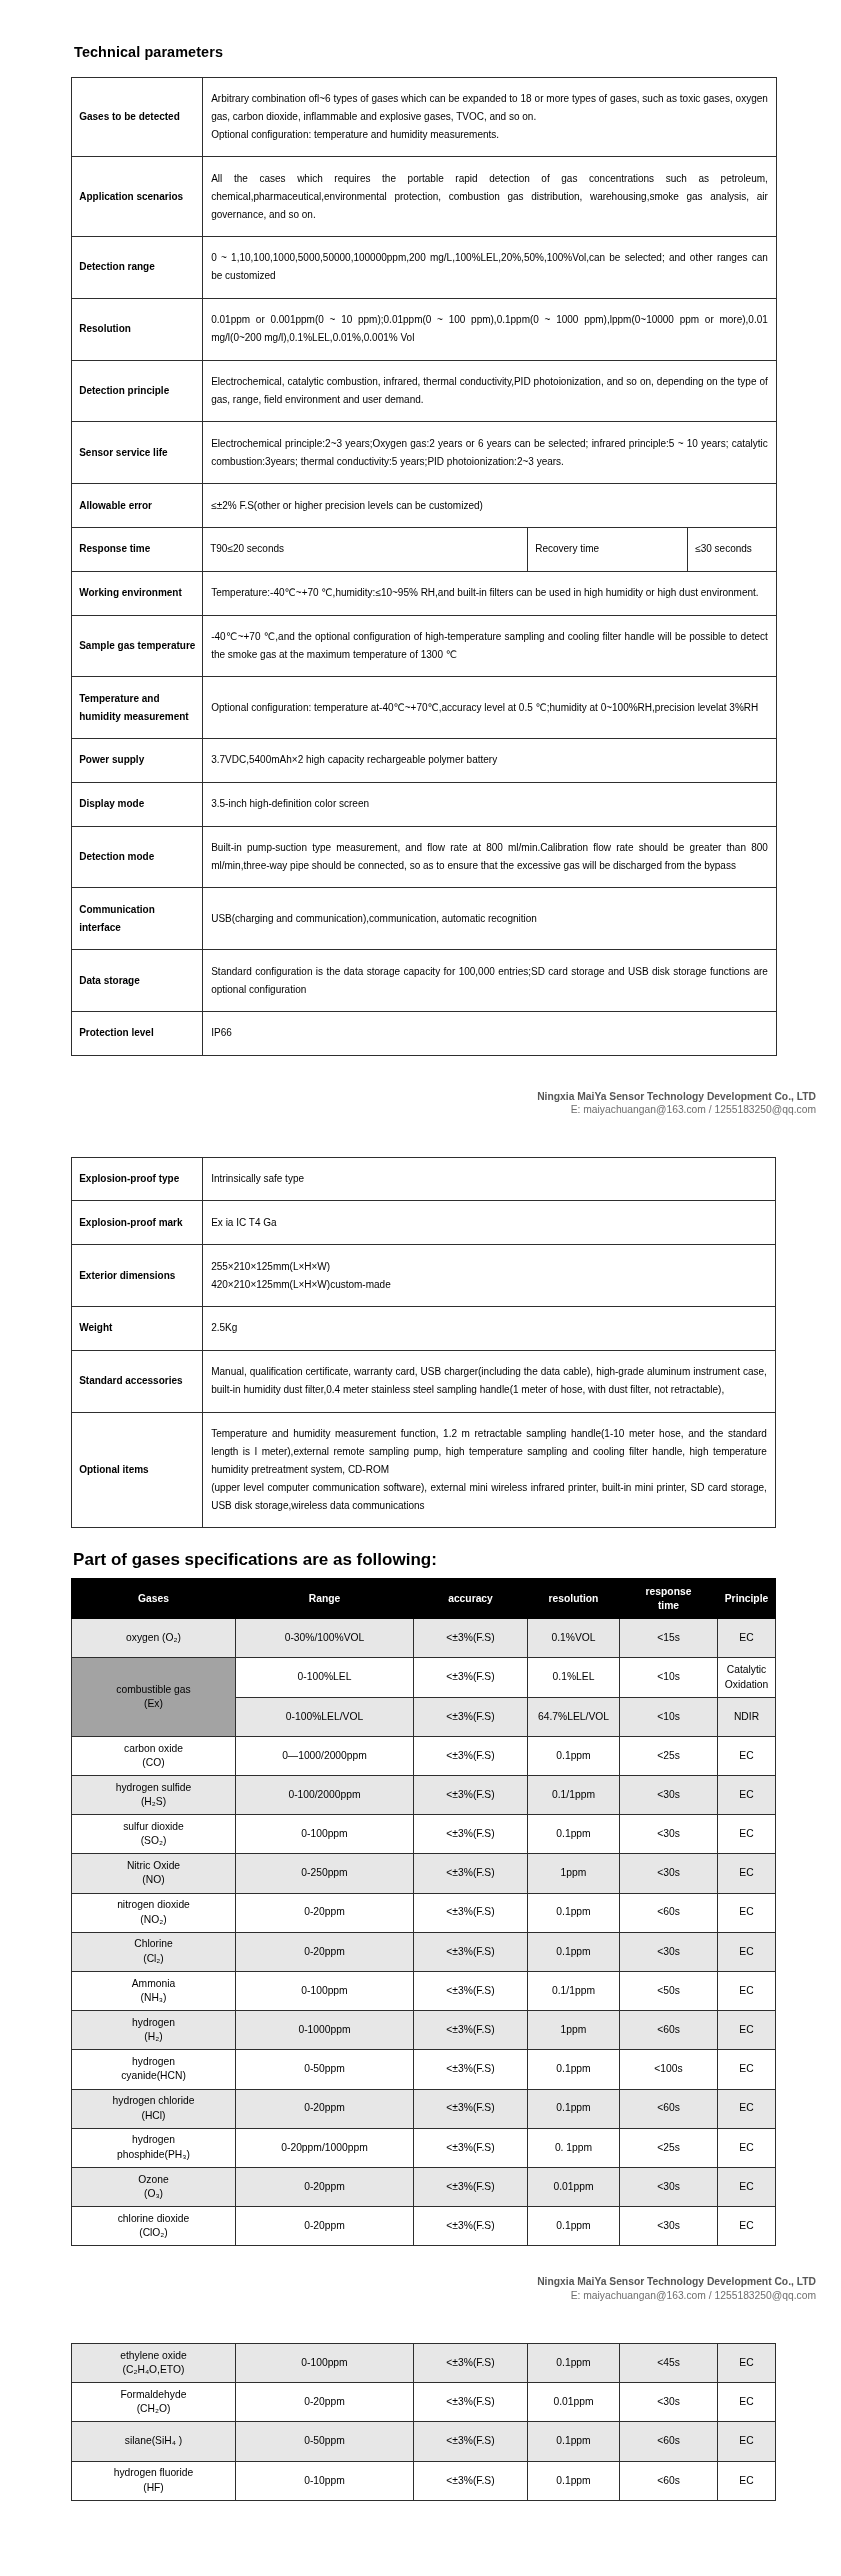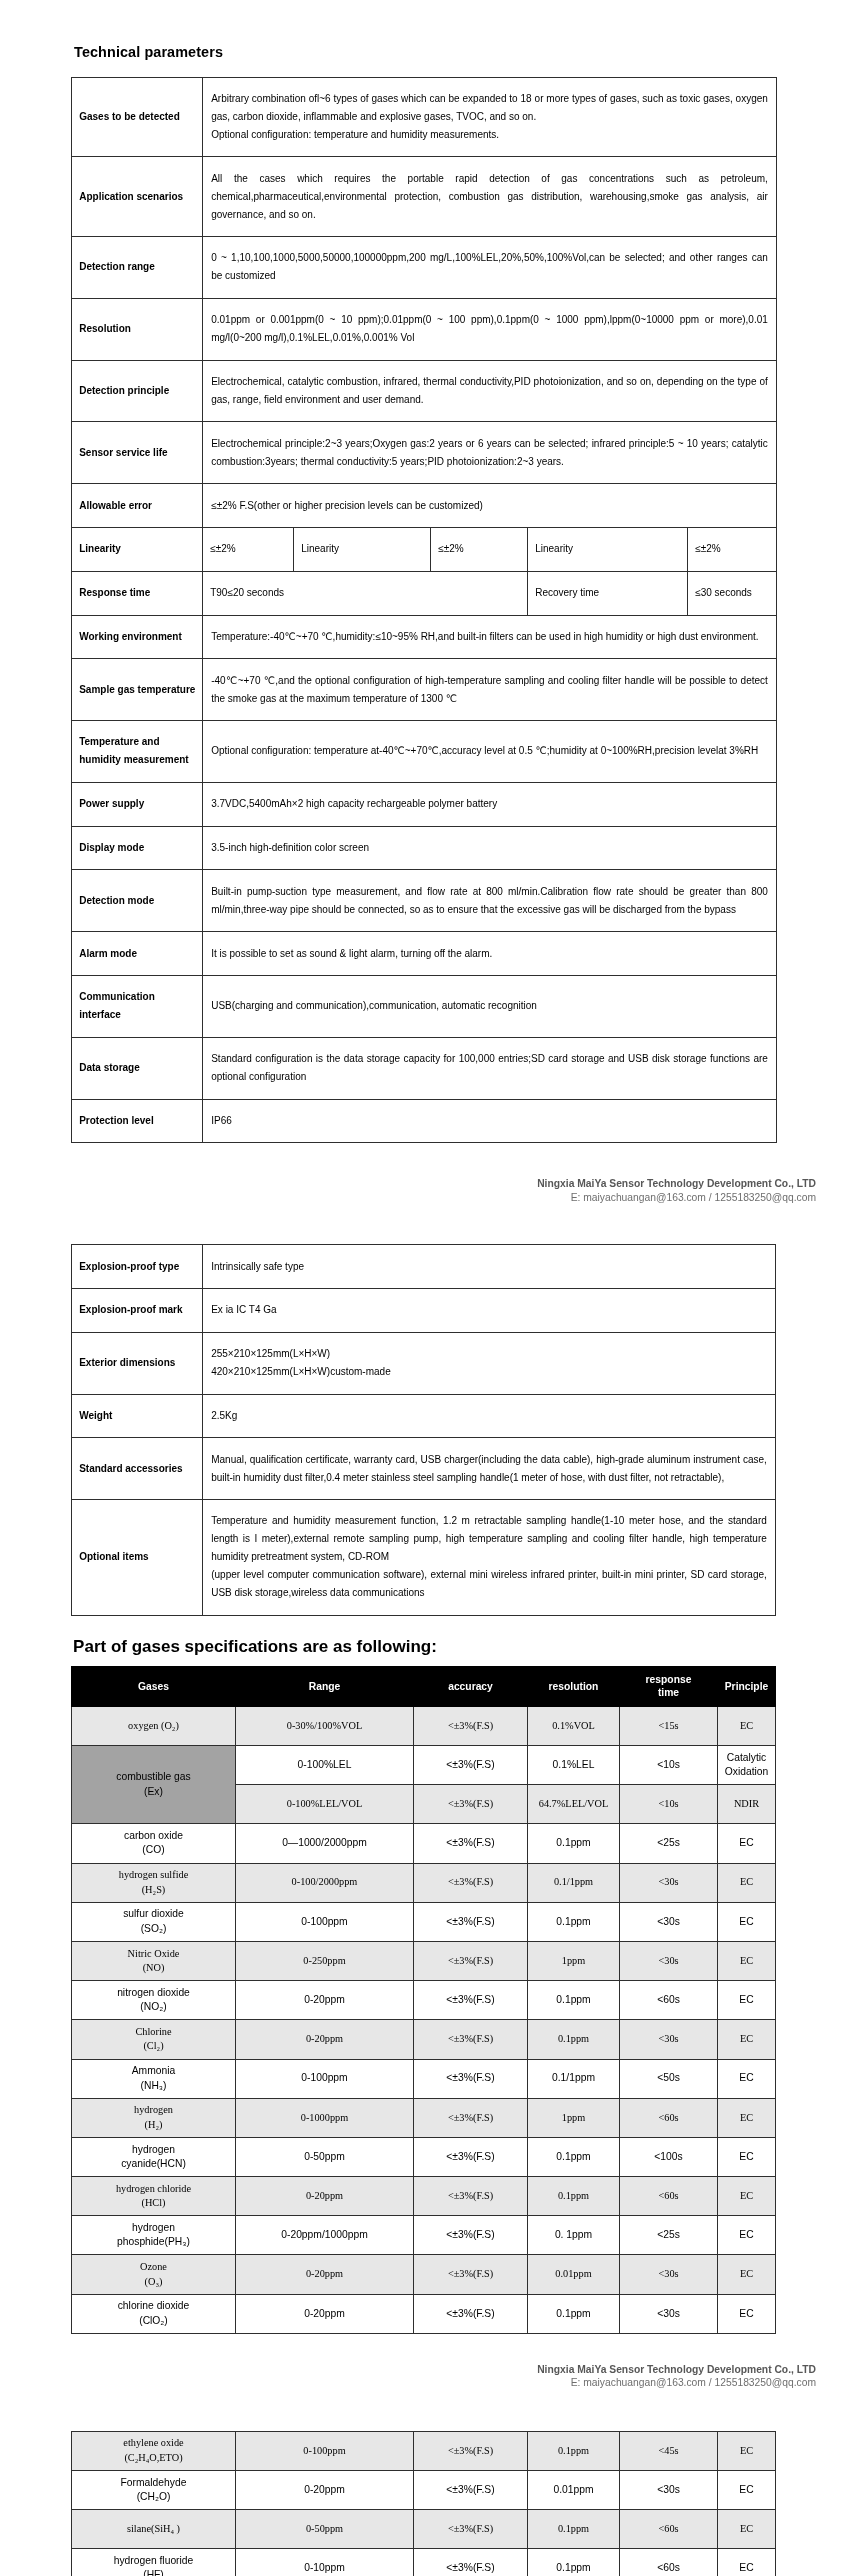"Linearity" tr { html: <tr> <td>Linearity</td> <td>≤±2%</td> <td>Linearity</td> <td>≤±2%</td> <td>Linearity</td> <td>≤±2%</td> </tr> -> none }
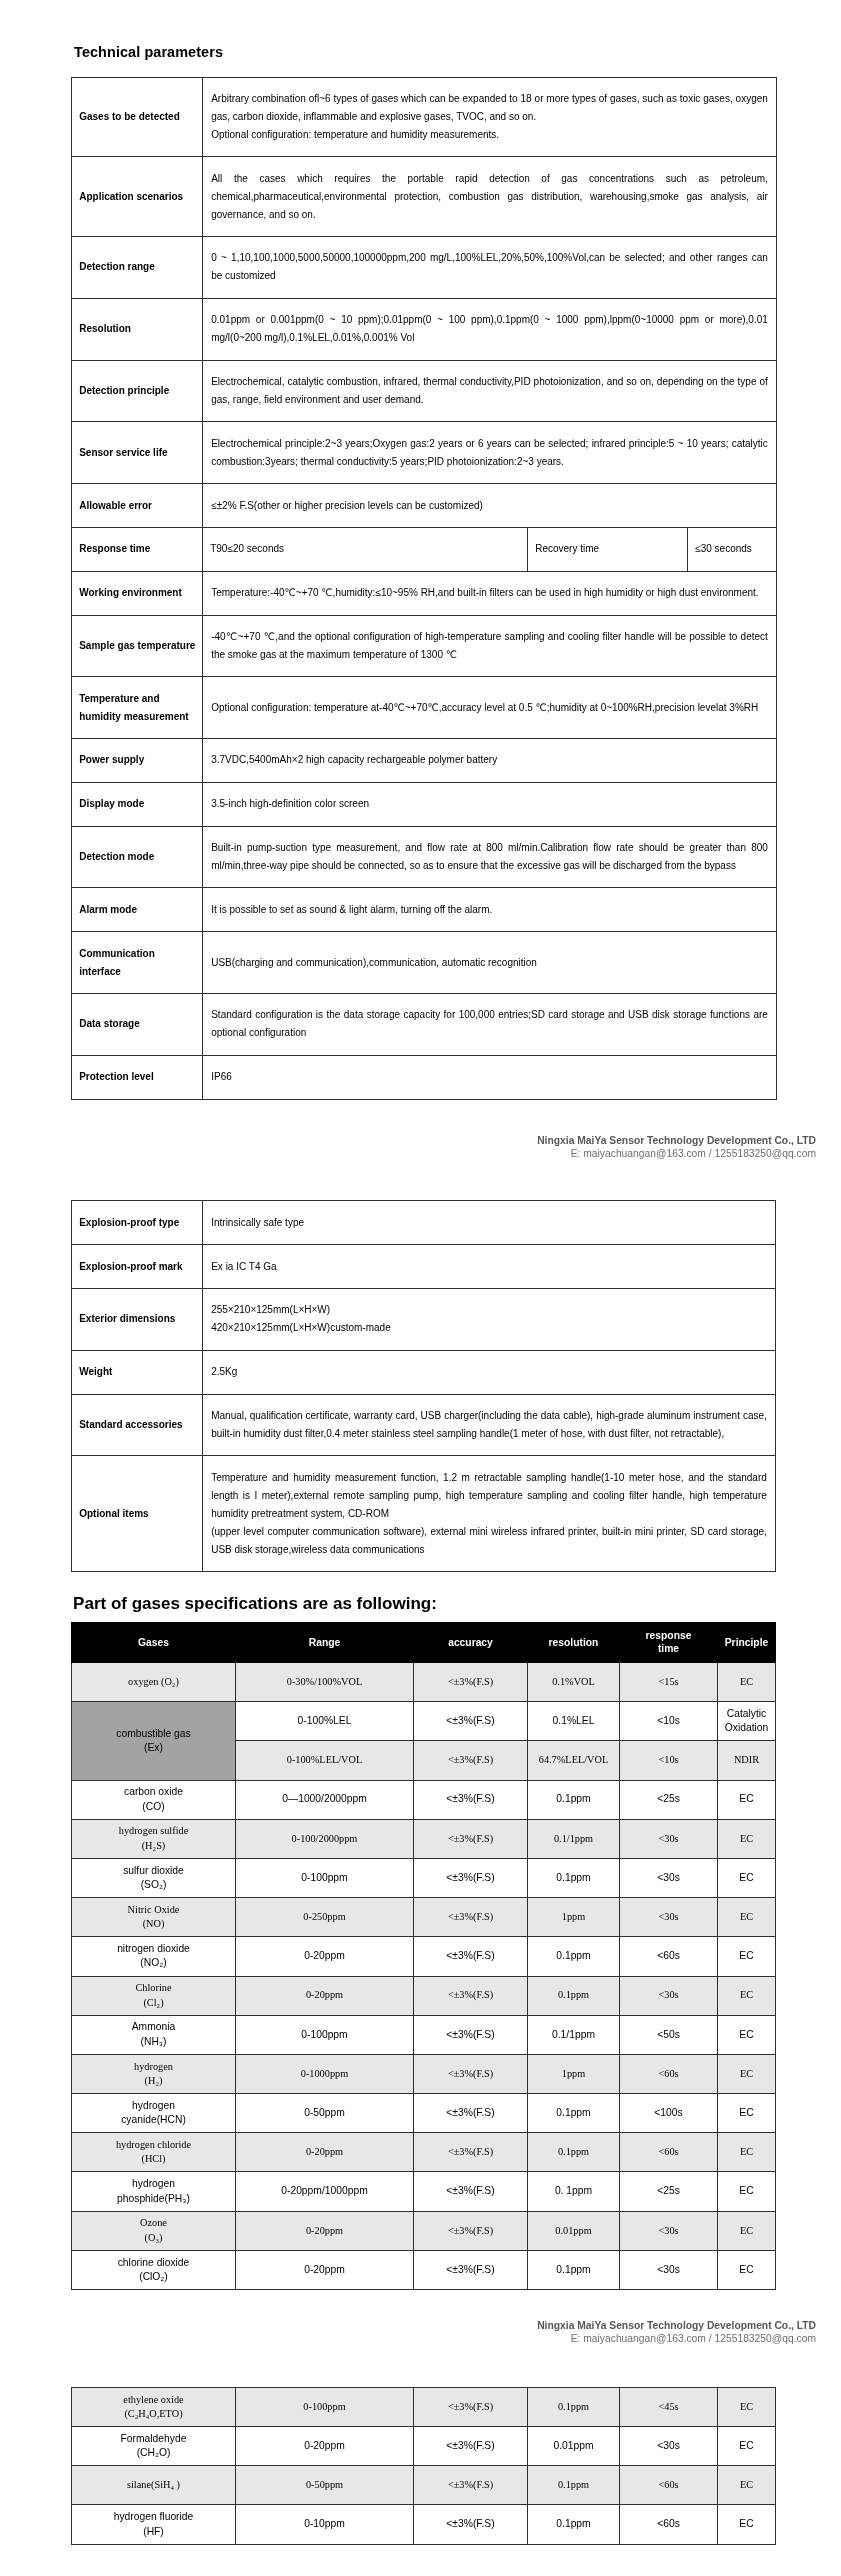"Alarm mode" tr { html: <tr> <td>Alarm mode</td> <td>It is possible to set as sound &amp; light alarm, turning off the alarm.</td> </tr> -> none }
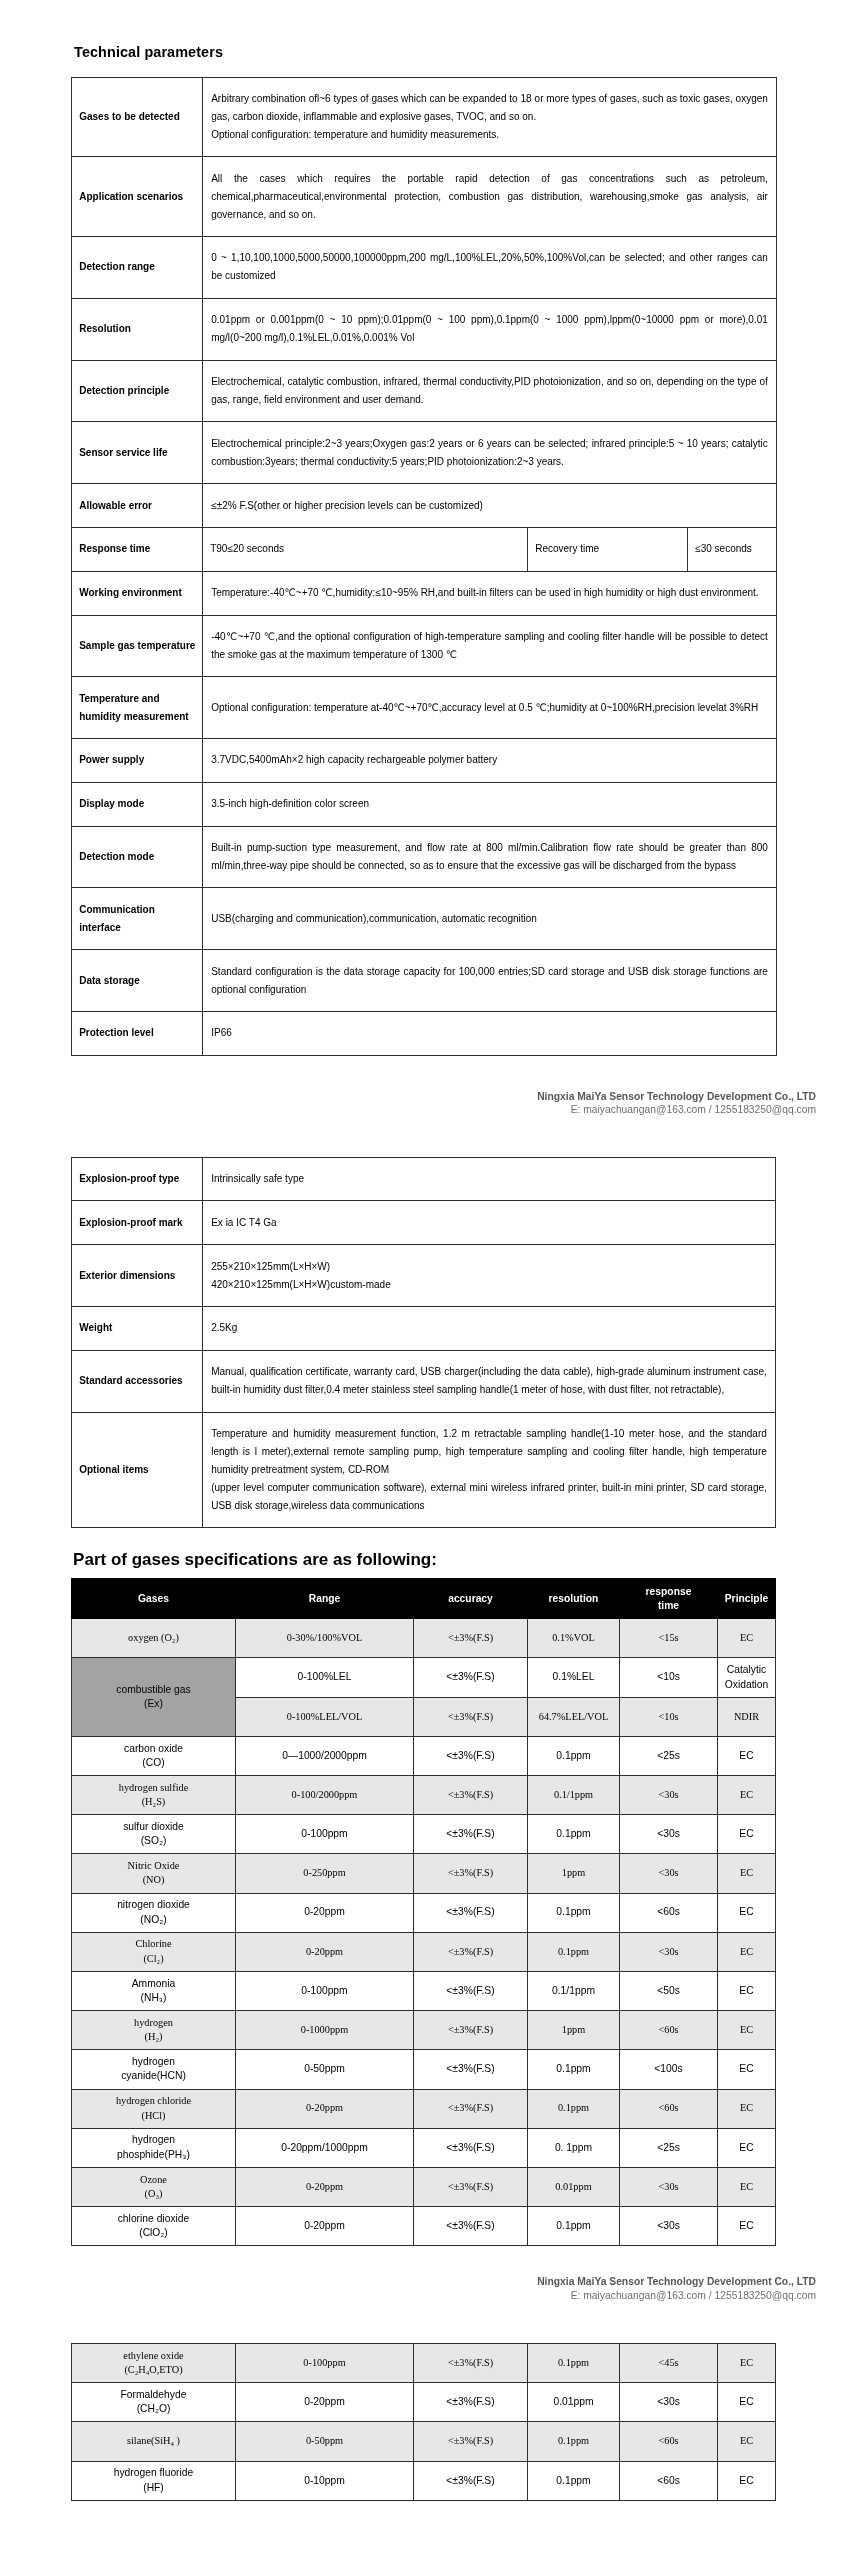"oxygen (O₂)" table.gas tr.gray td { font-family: Liberation Serif, serif -> none }
